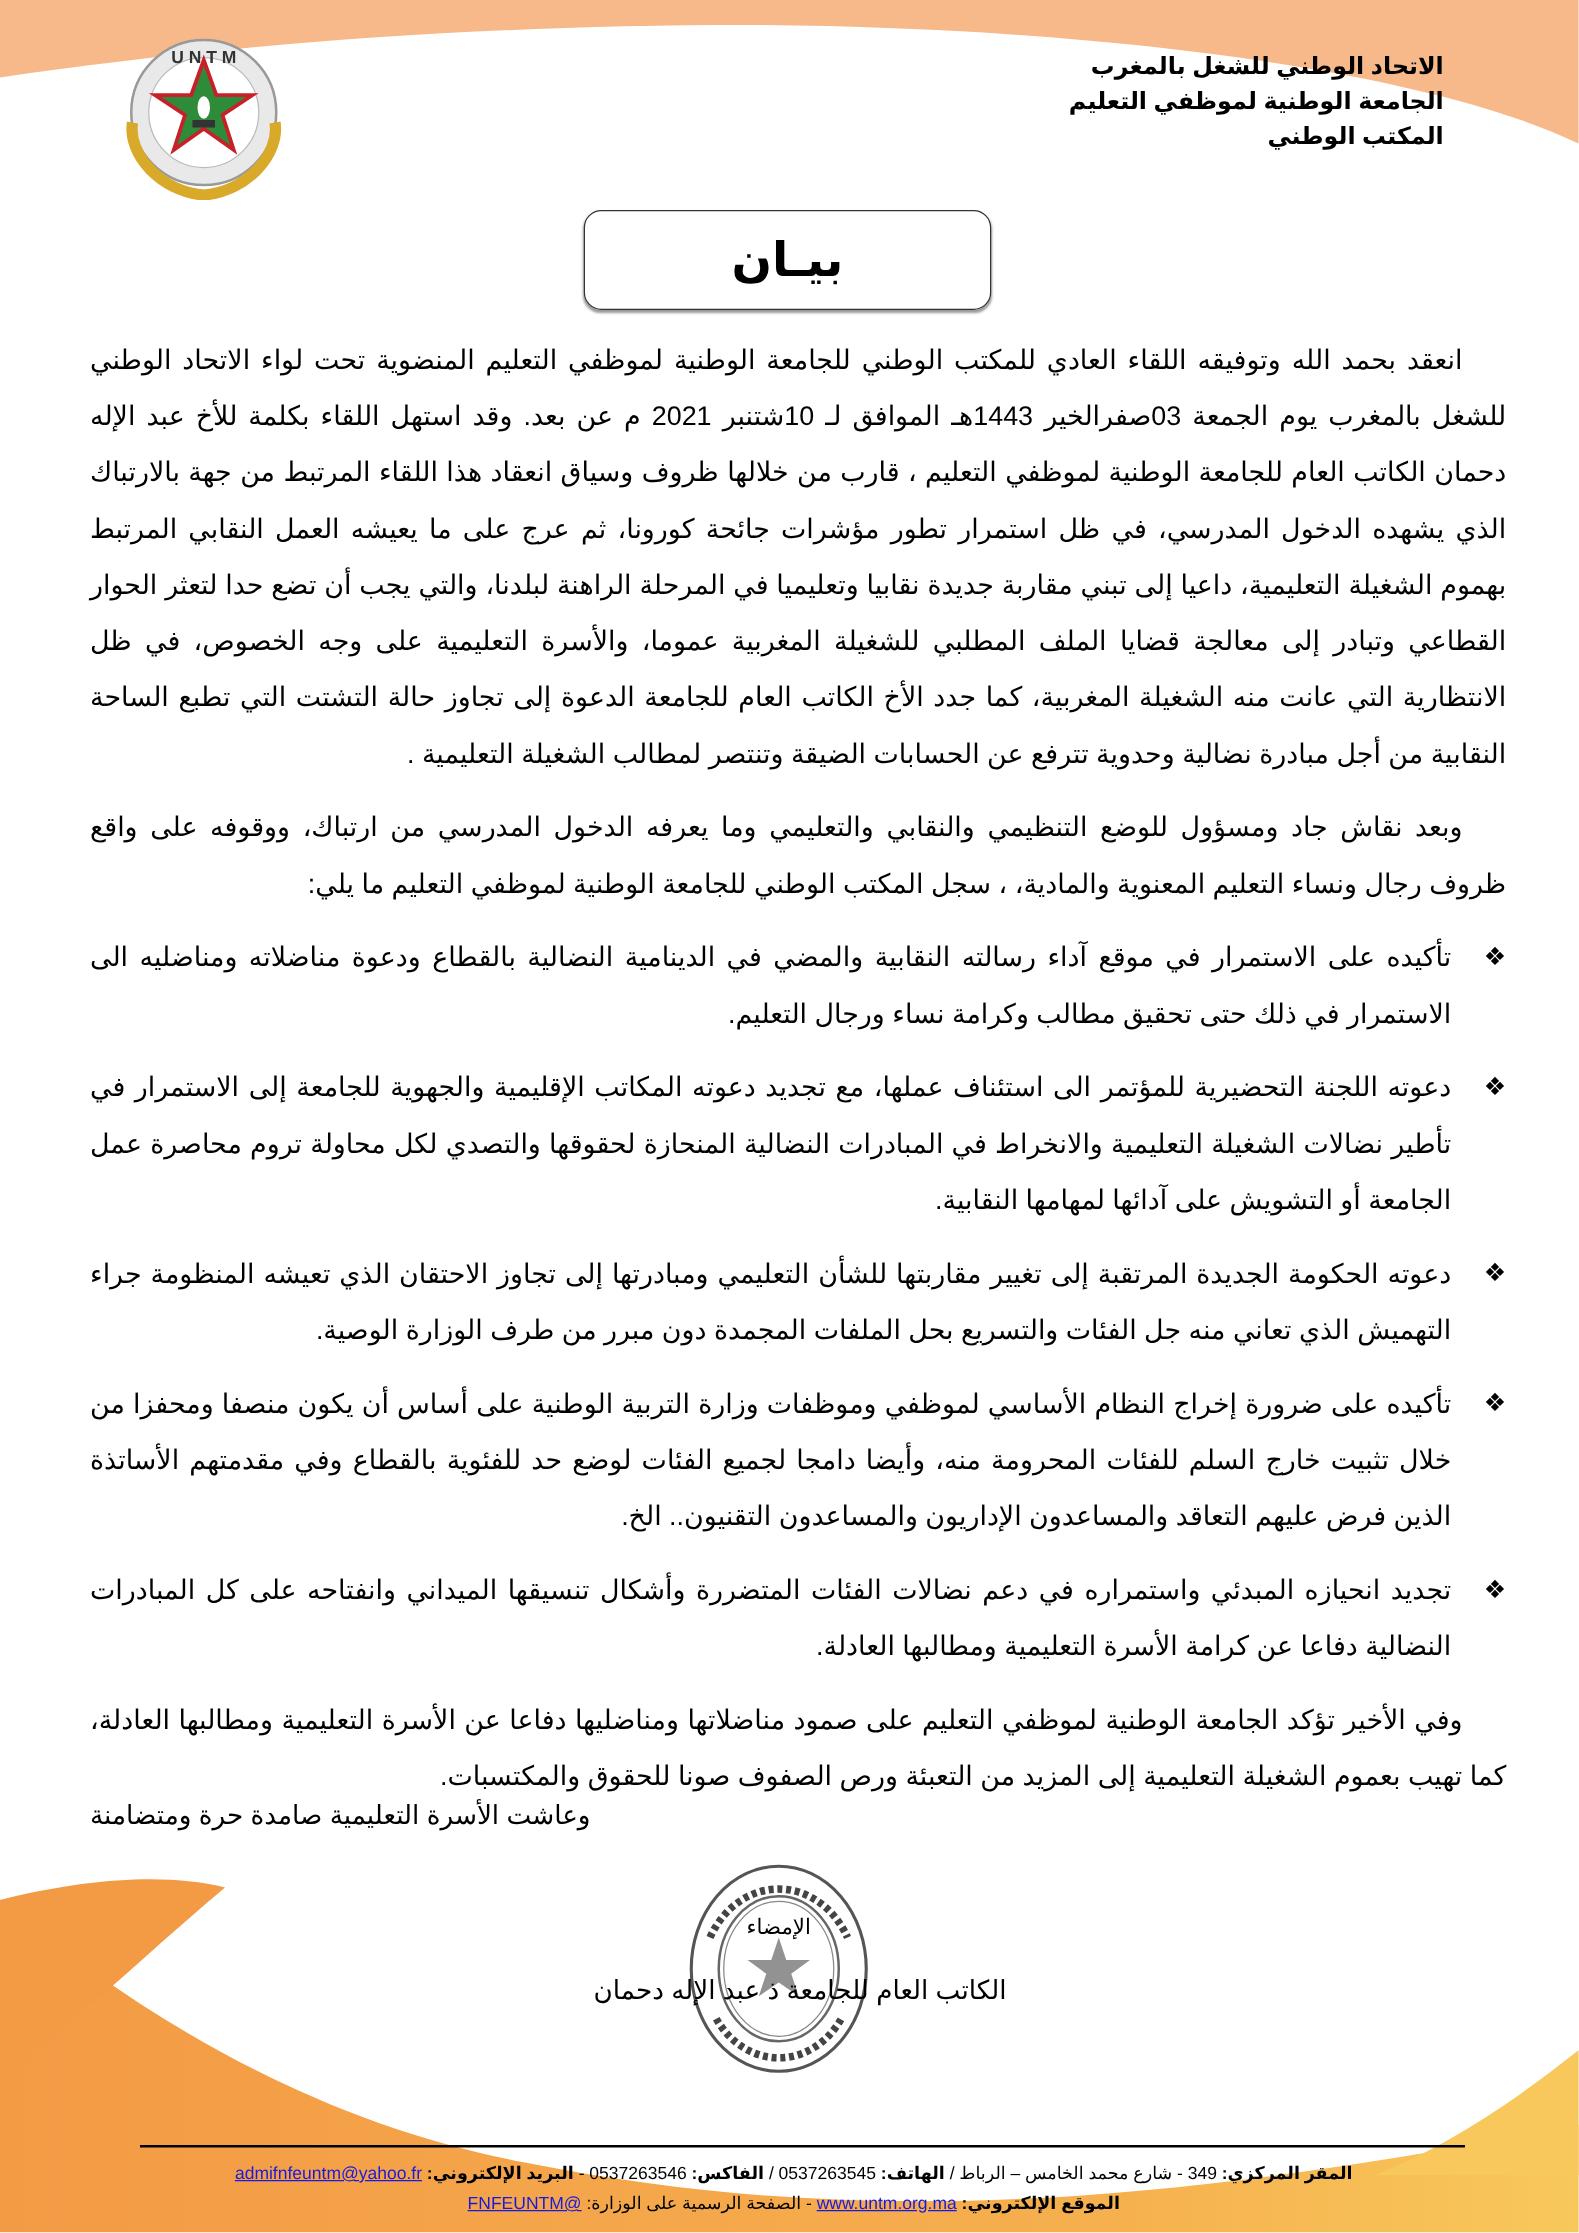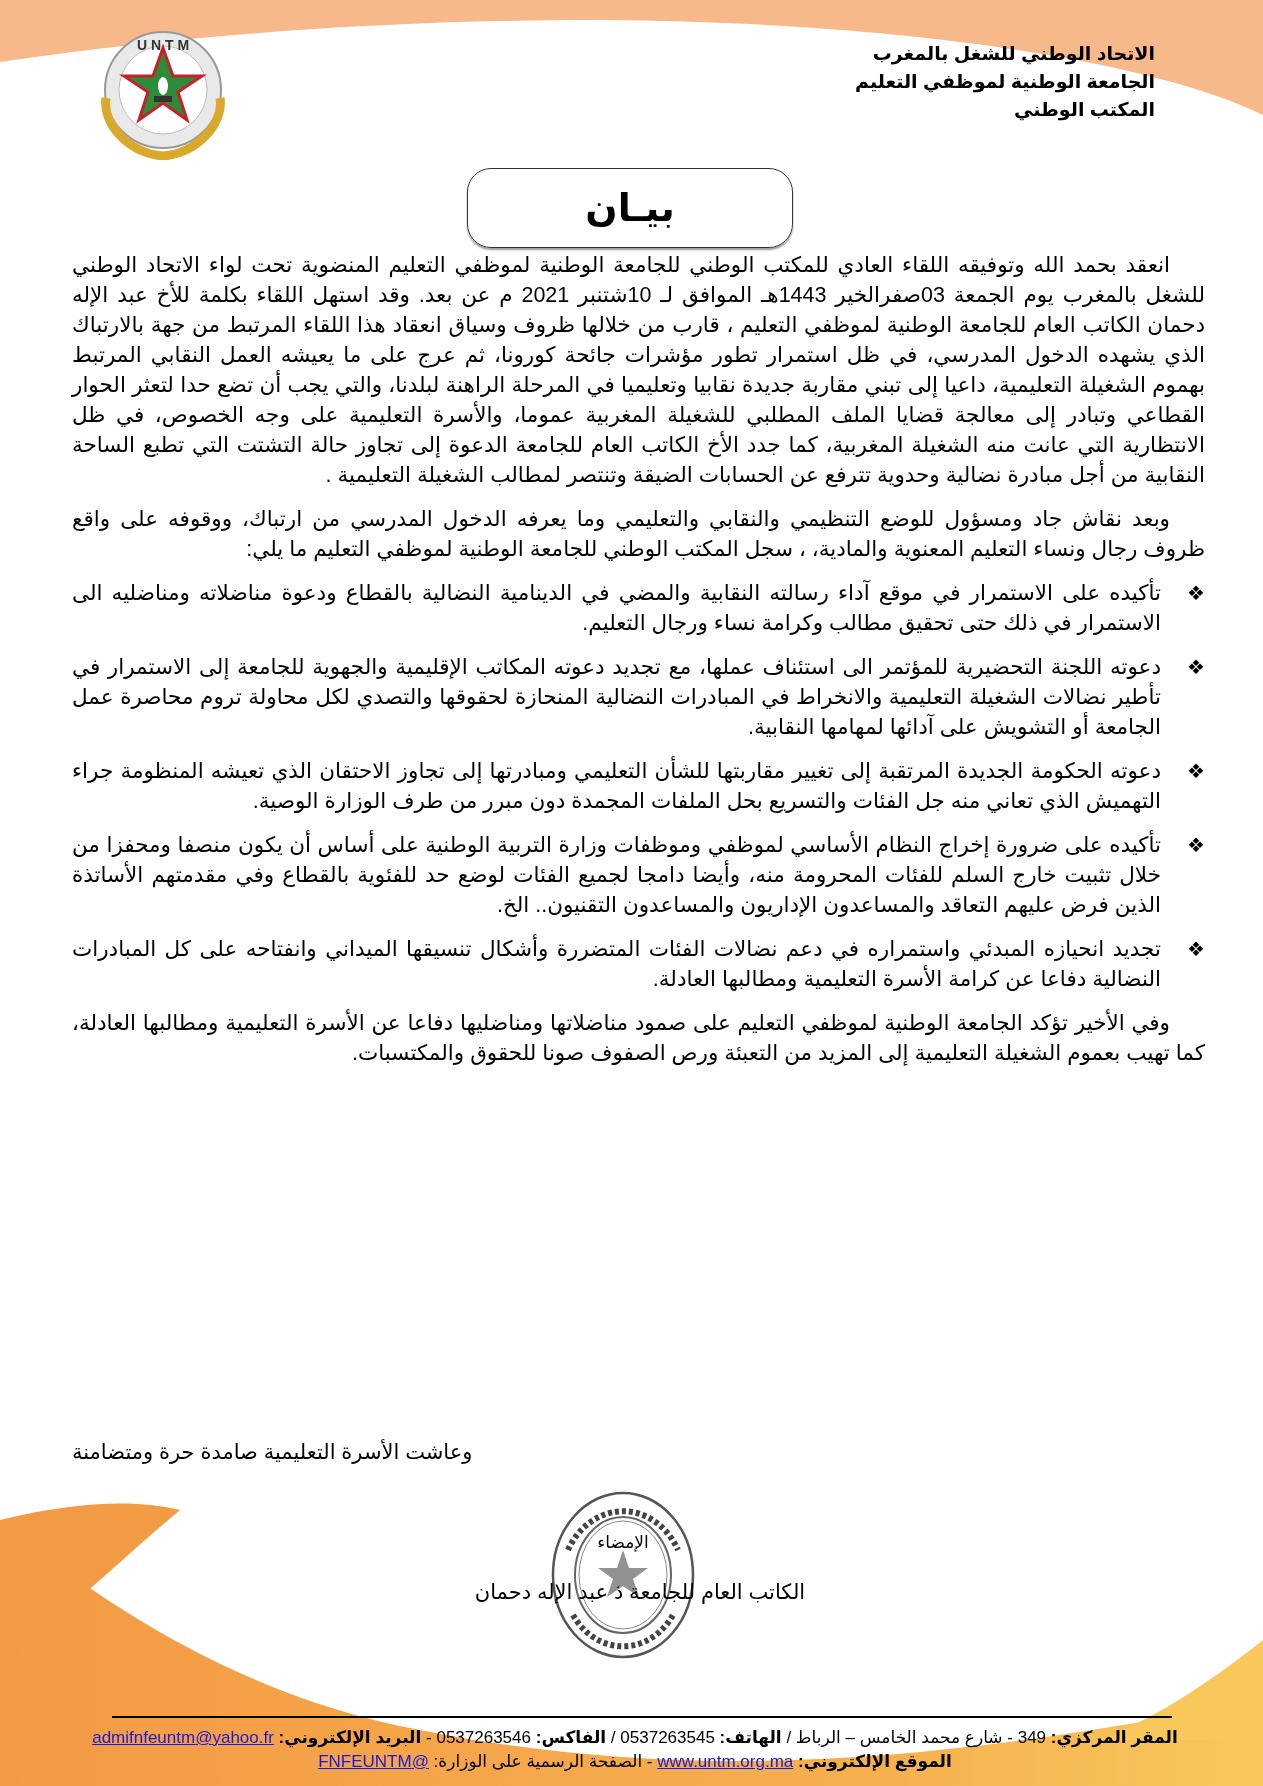"بيـان" .title-box { border-radius: 24px -> 14px }
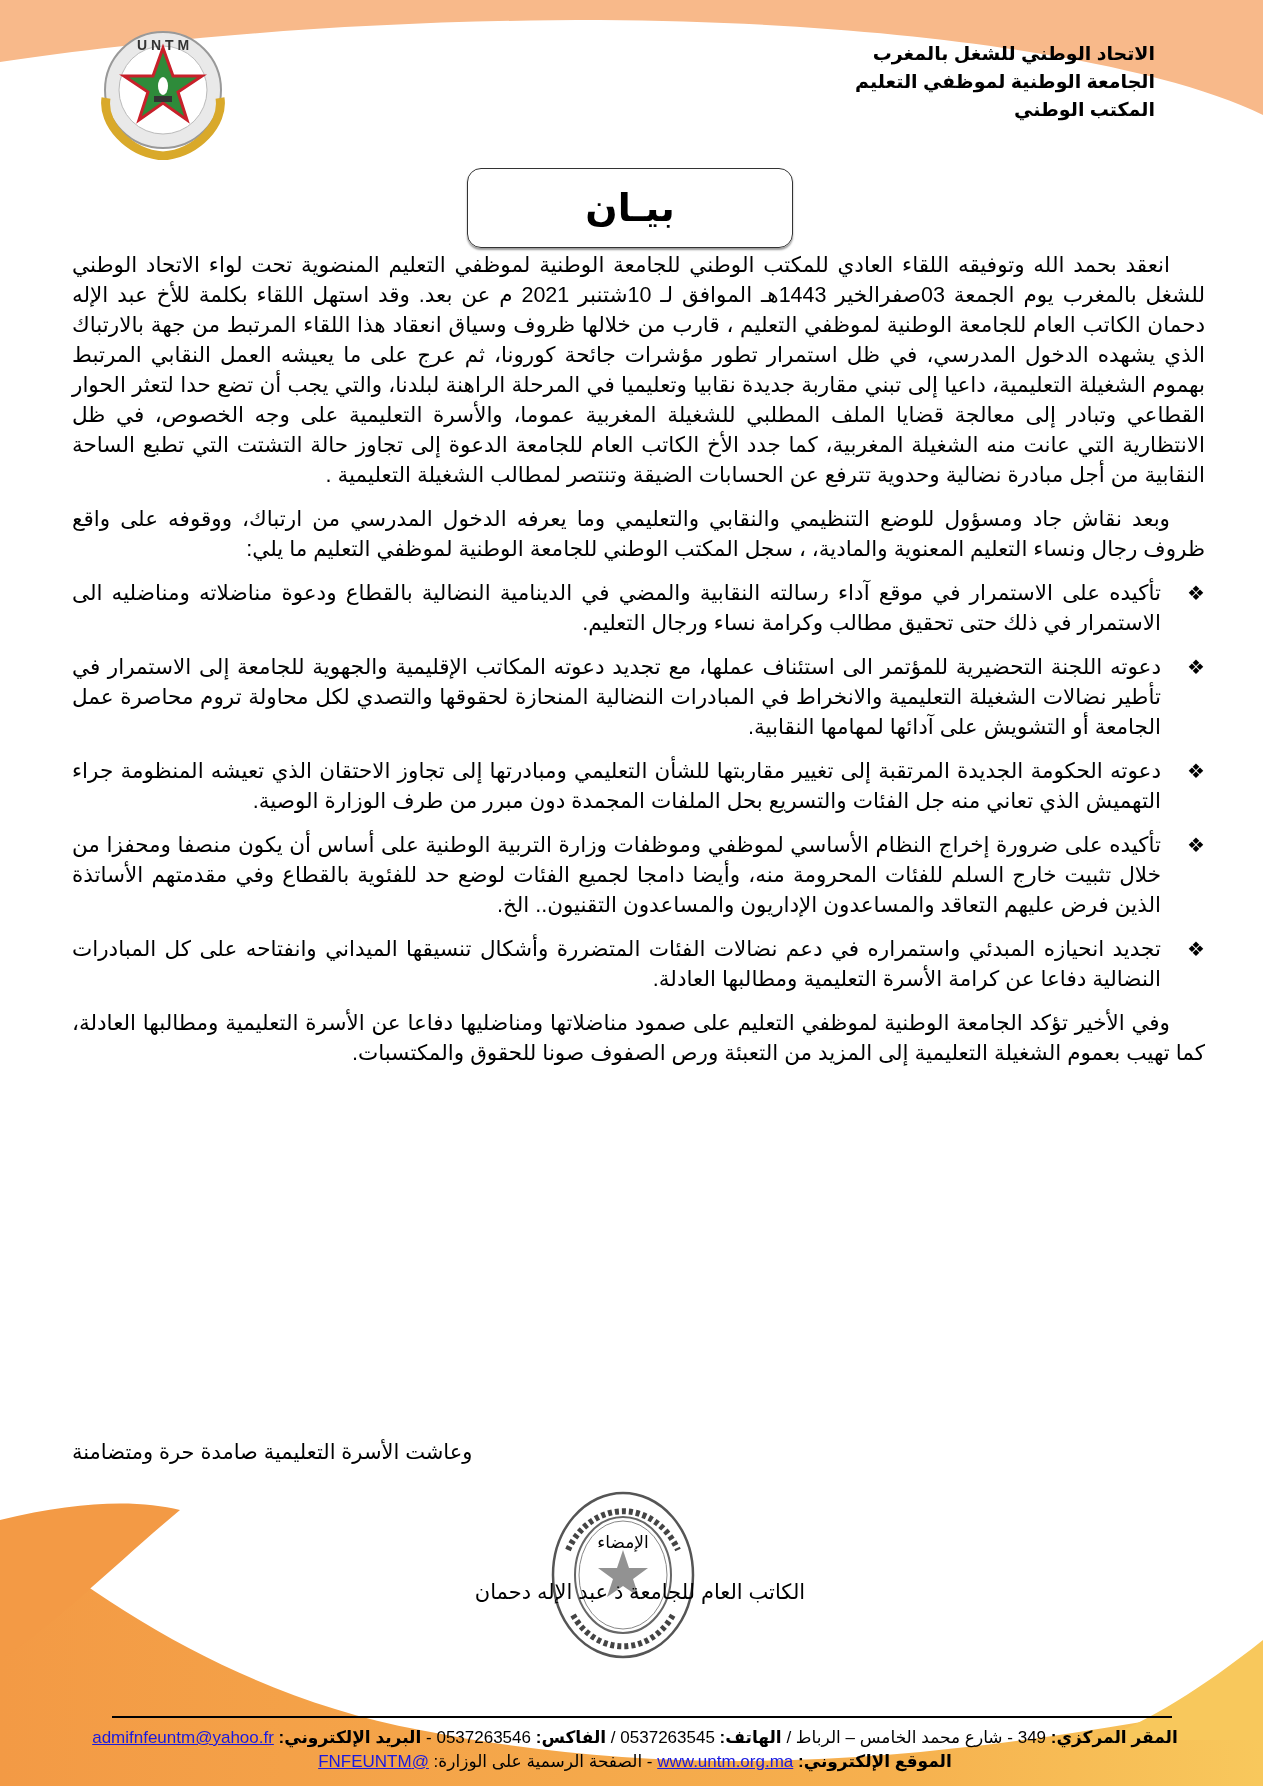"انعقد بحمد الله وتوفيقه اللقاء" .body { line-height: 30px -> 45px; top: 250px -> 266px }
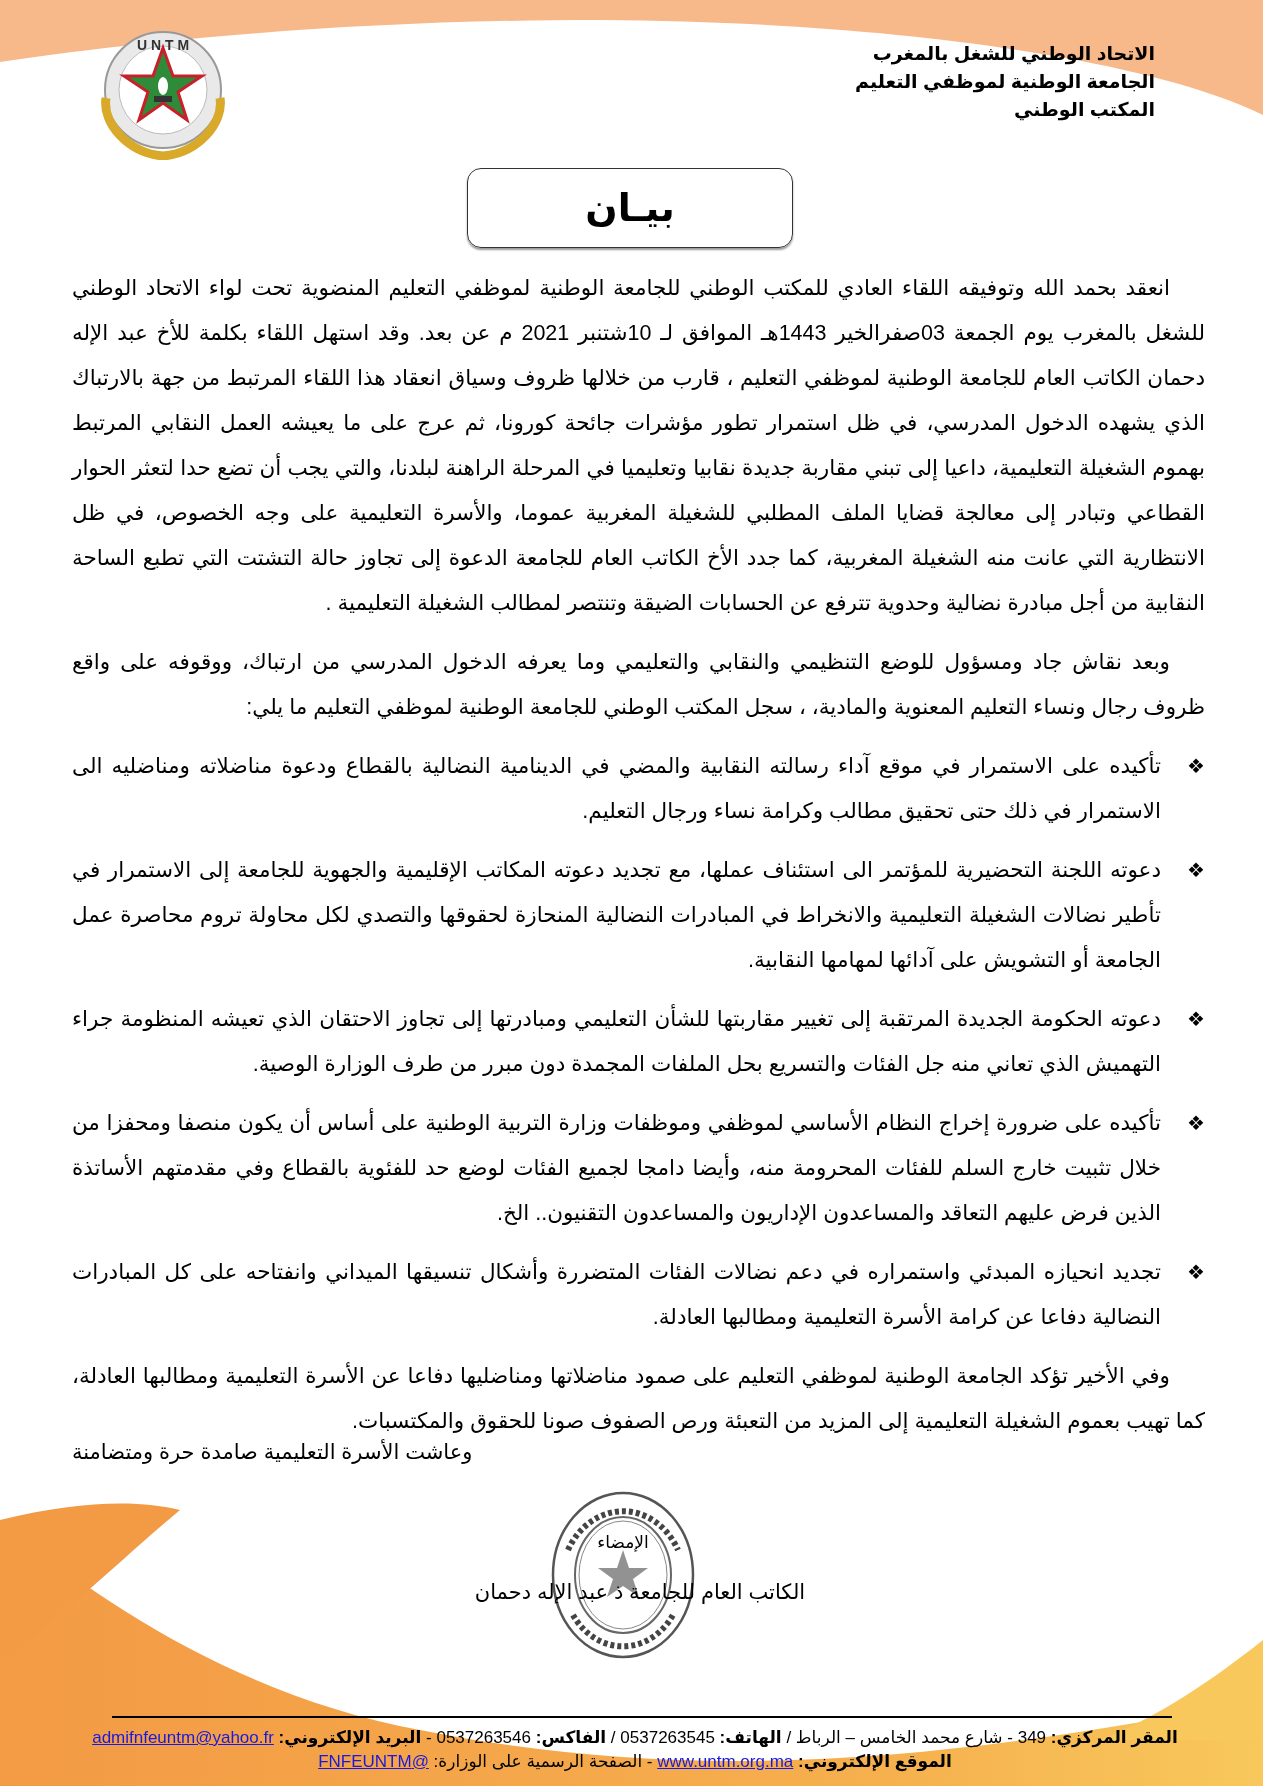"المقر المركزي: 349 - شارع" .footer { font-size: 17px -> 14px }
